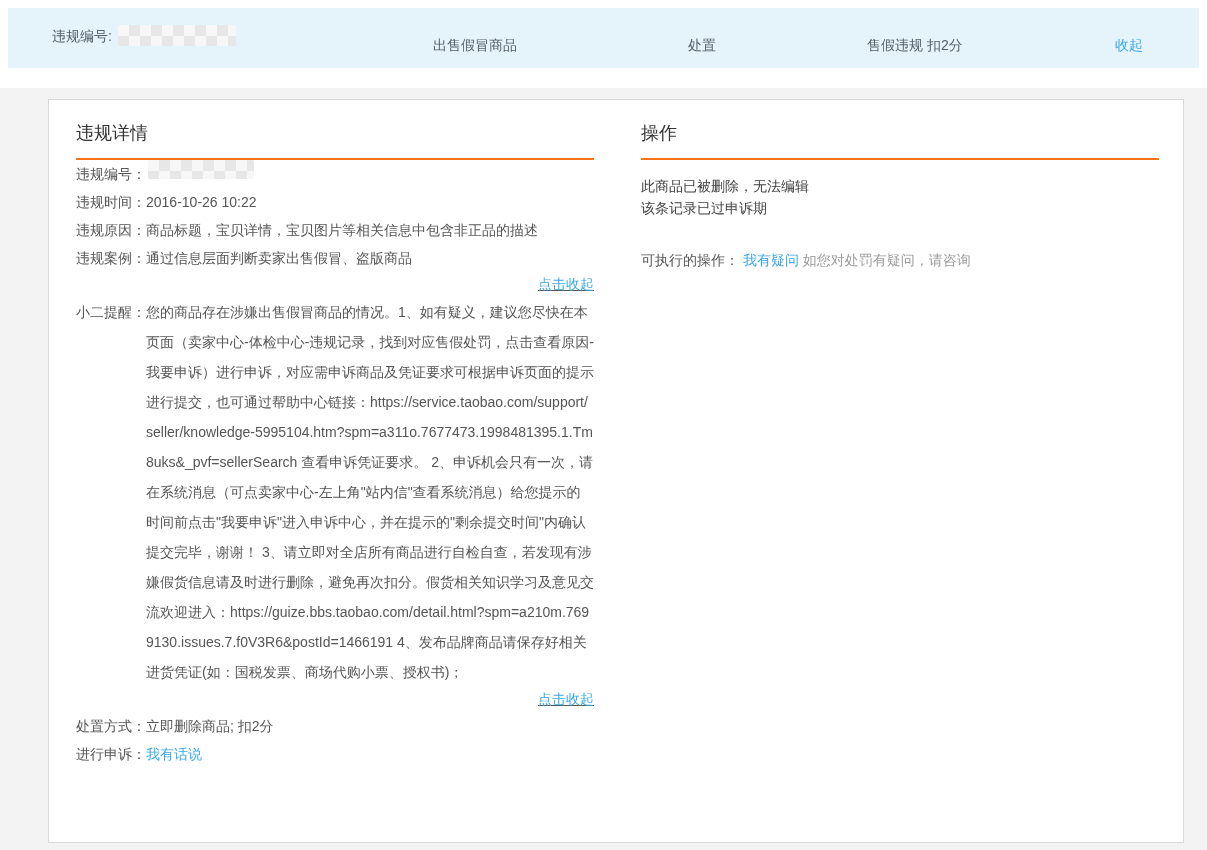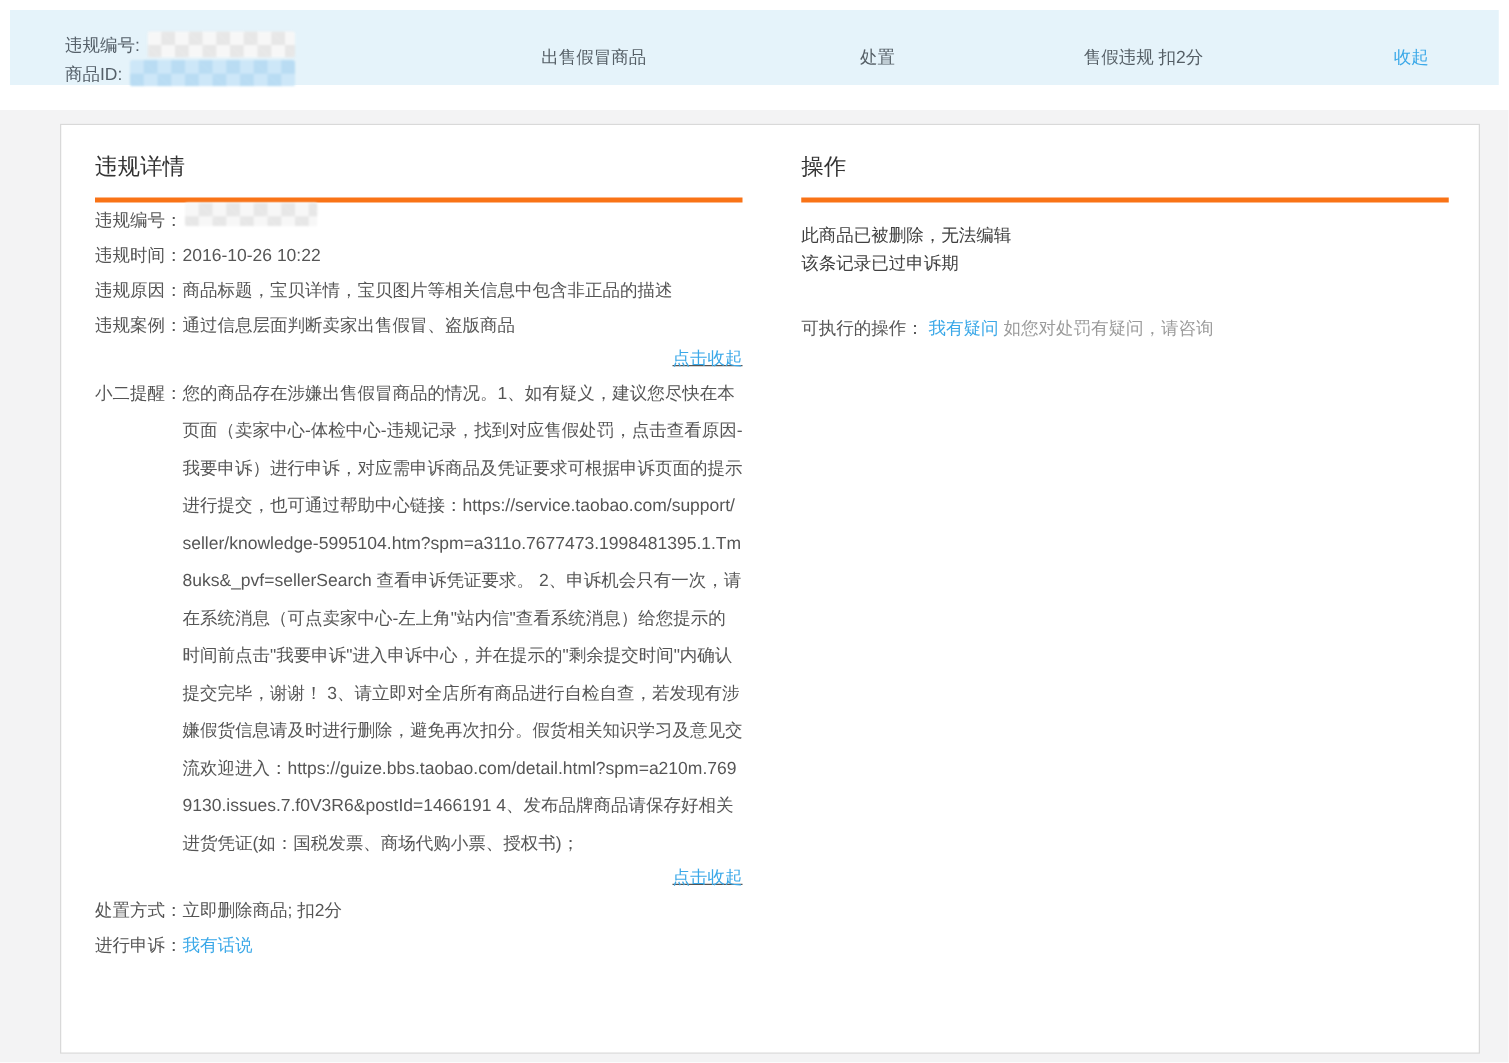"商品ID:" div.id-line { html: <div> <span>商品ID:</span><span></span> </div> -> none }
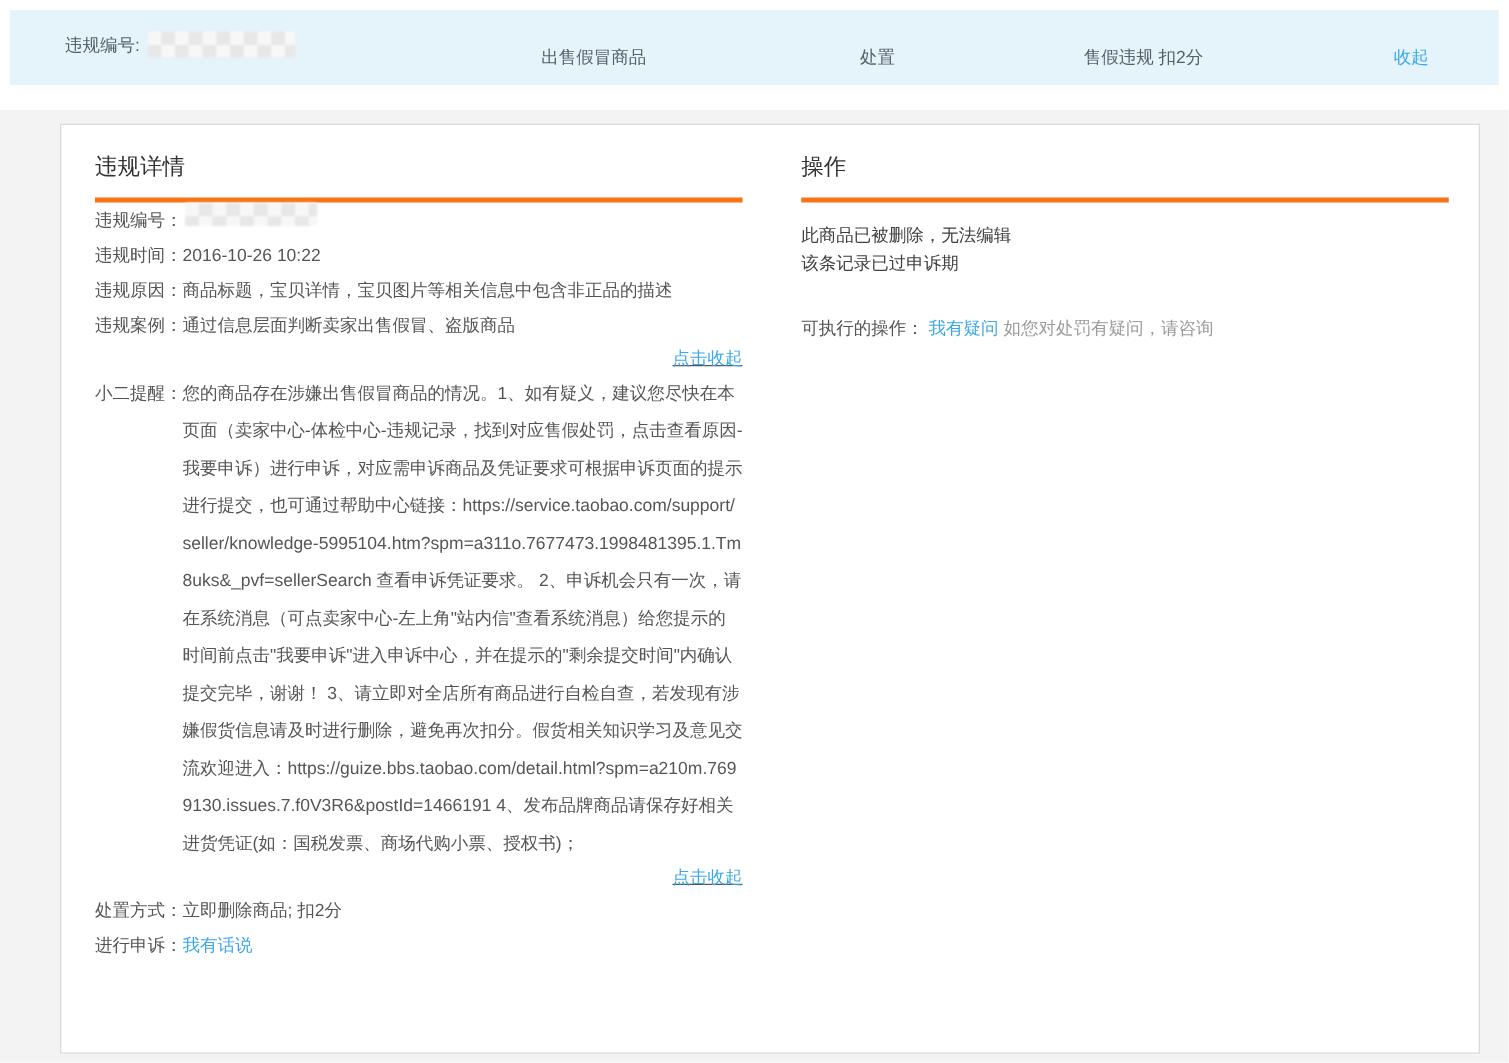"违规详情" h2.sec-title { border-bottom: 4px solid #f97316 -> 2px solid #f97316 }
